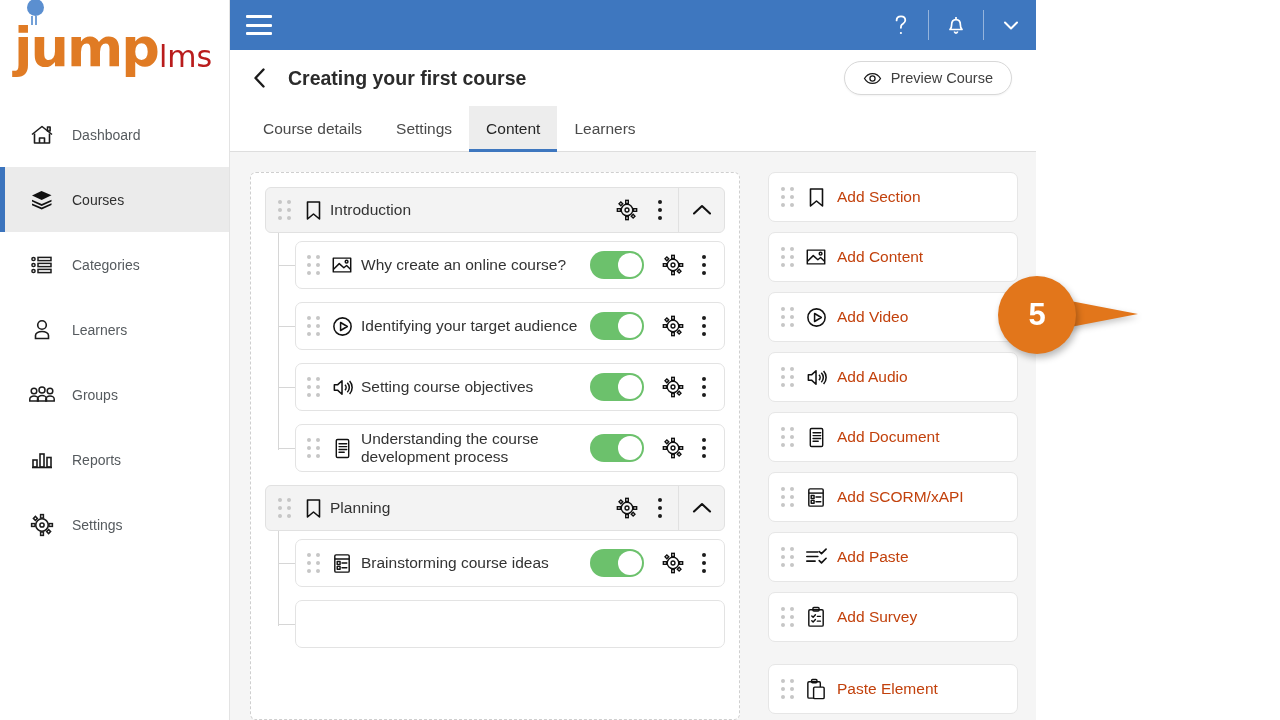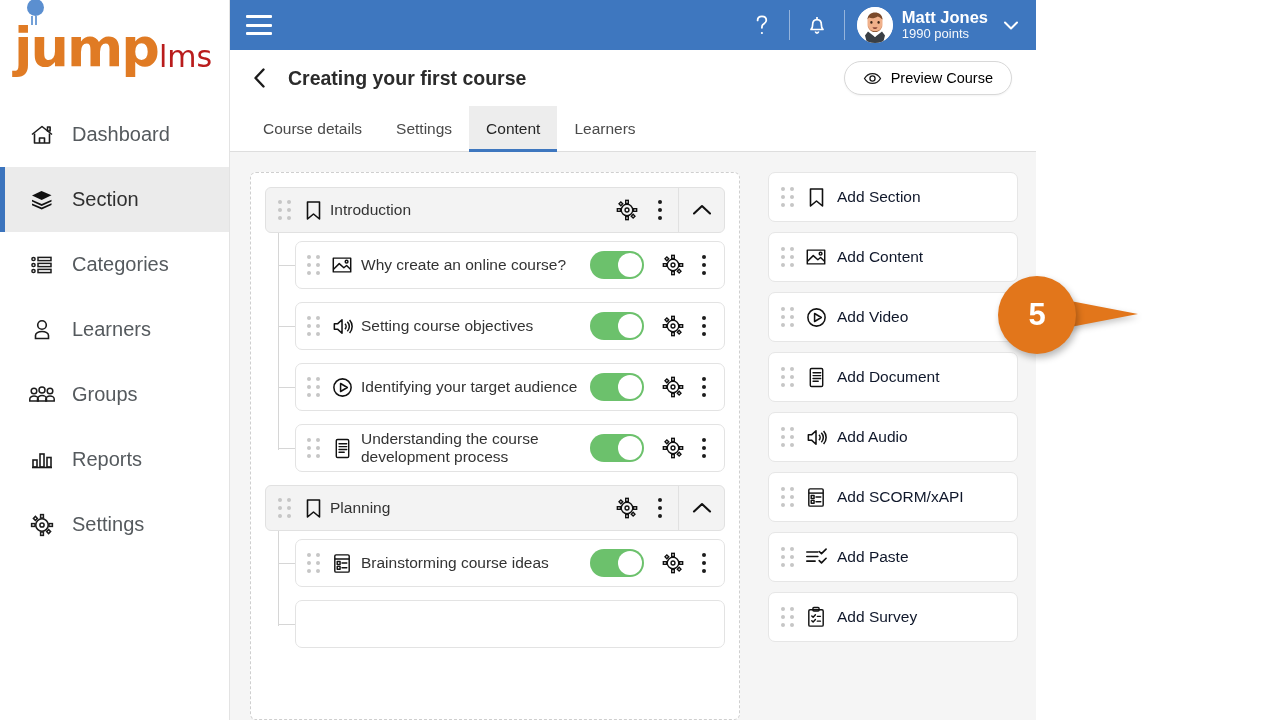"Matt Jones" div.user { html: <div> <div> <svg> <circle></circle> <path></path> <path></path> <path></path> <path></path> <path></path> <path></path> <ellipse></ellipse> <ellipse></ellipse> <path></path> </svg> </div> <div> <div>Matt Jones</div> <div>1990 points</div> </div> </div> -> none }
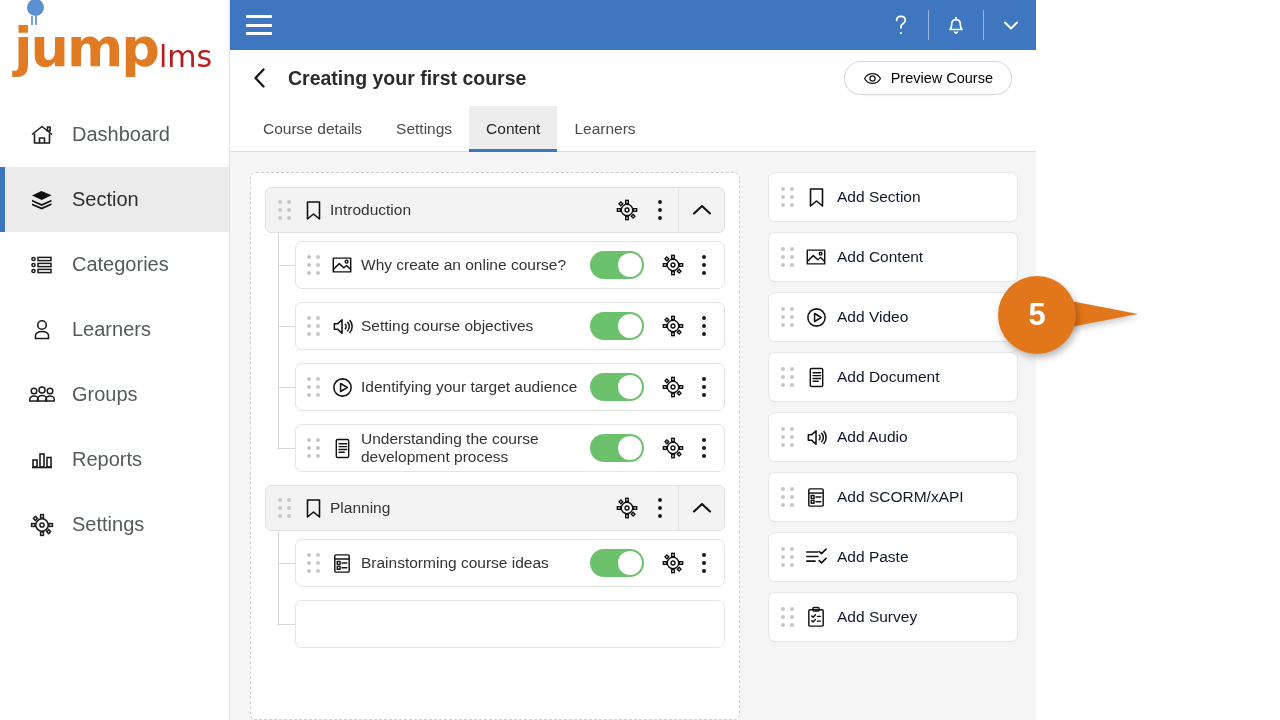"Preview Course" .preview-btn { color: #000000 -> #404040 }
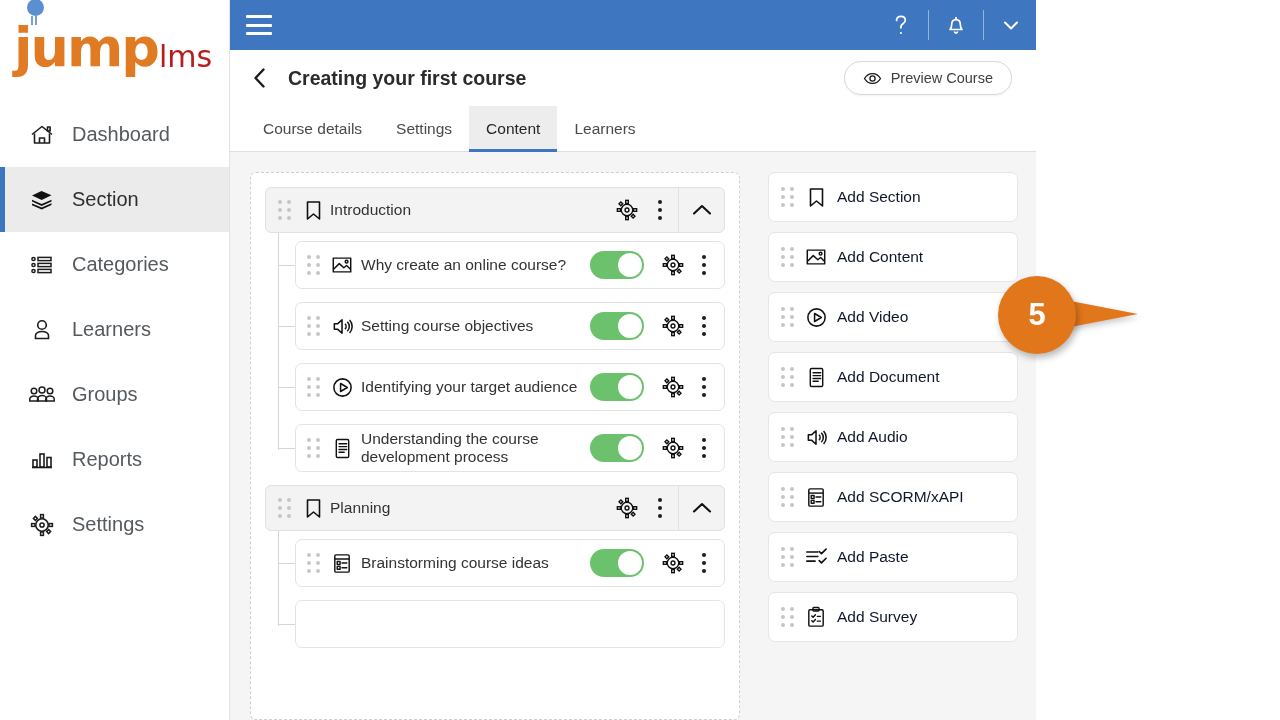"Dashboard" .nav-item { font-size: 20px -> 14px }
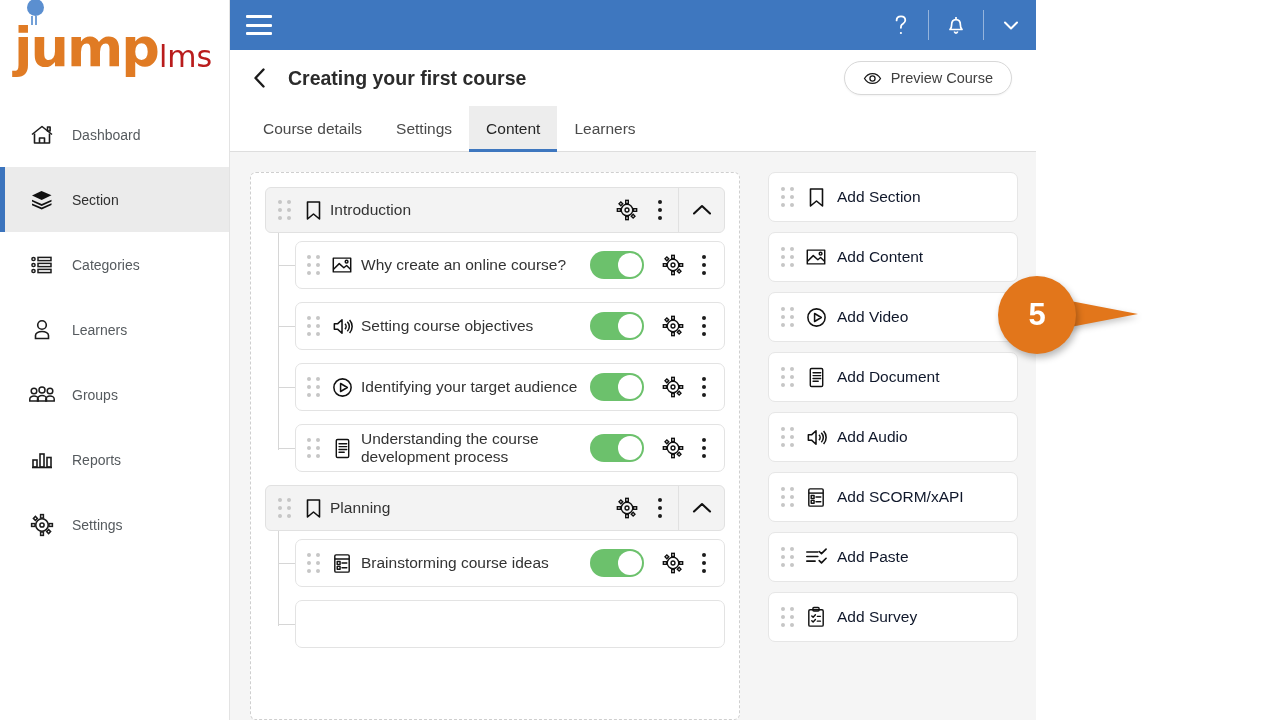"Section" span.label { text: Section -> Courses }
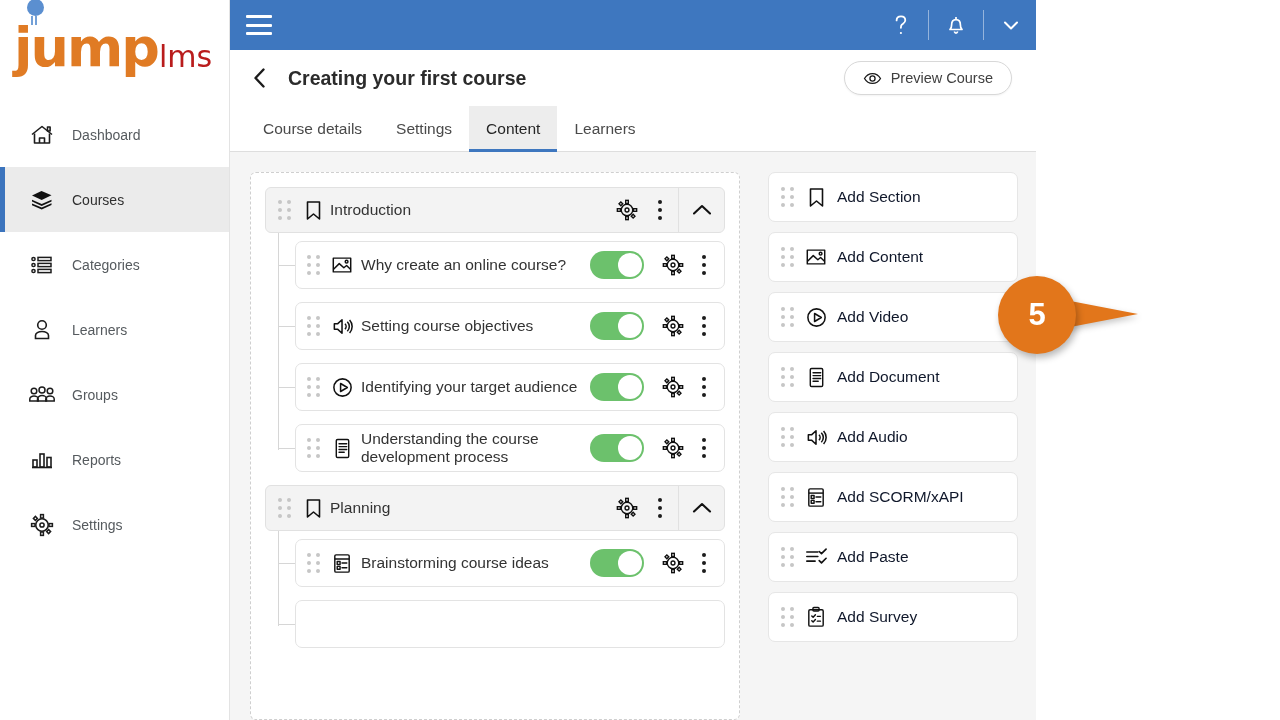"Add Section" .rail-item .rail-label { color: #0f172a -> #c2410c }
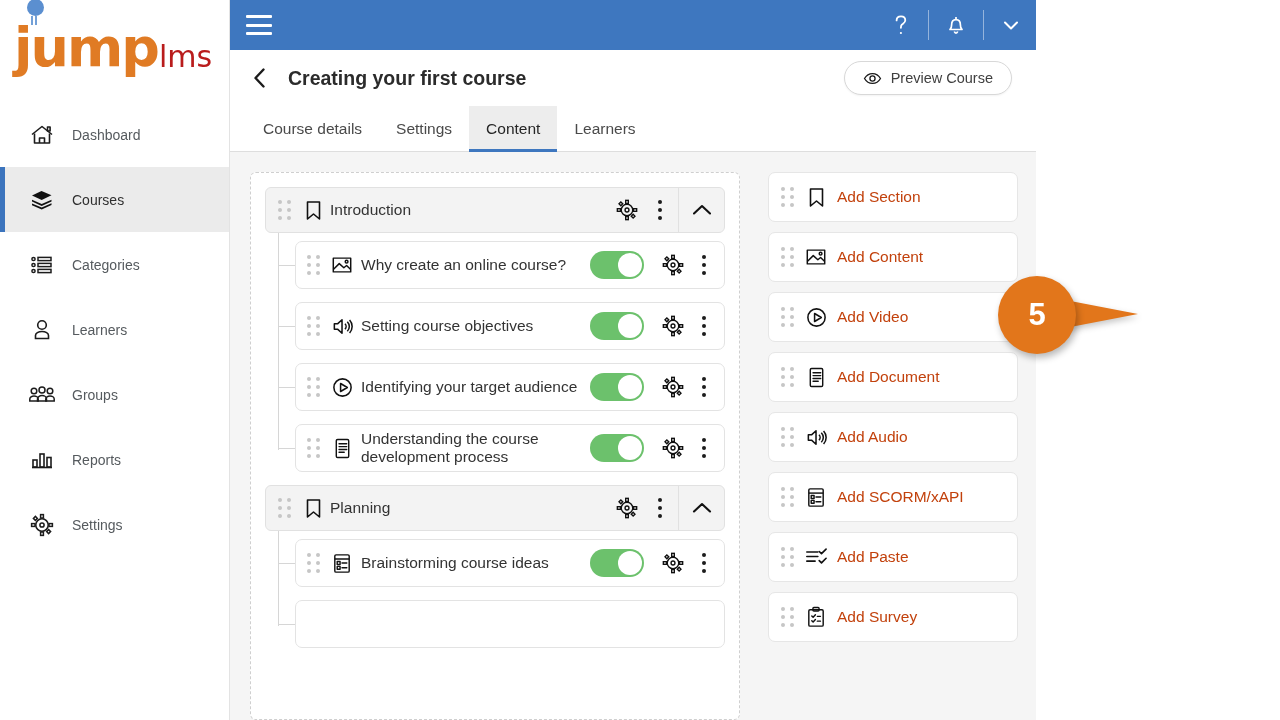"Setting course objectives" div.item-row { order: before "Identifying your target audience" -> after "Identifying your target audience" }
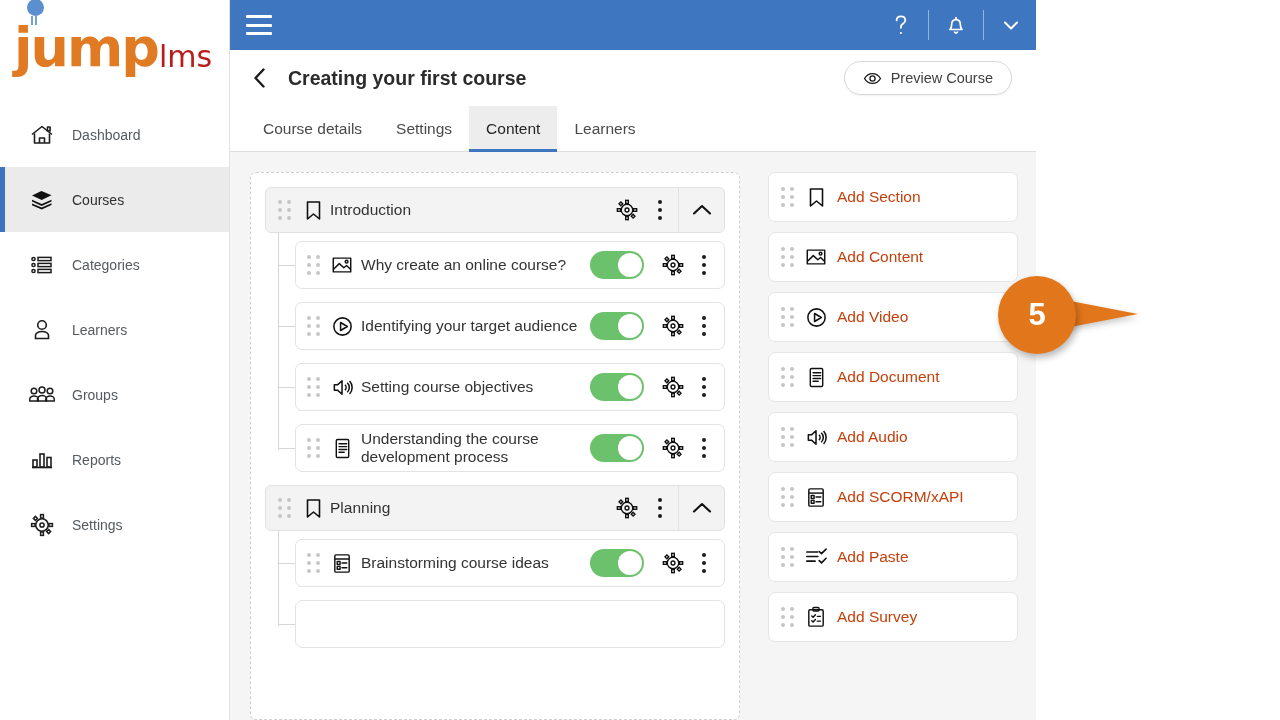"Add Document" div.rail-item { order: before "Add Audio" -> after "Add Audio" }
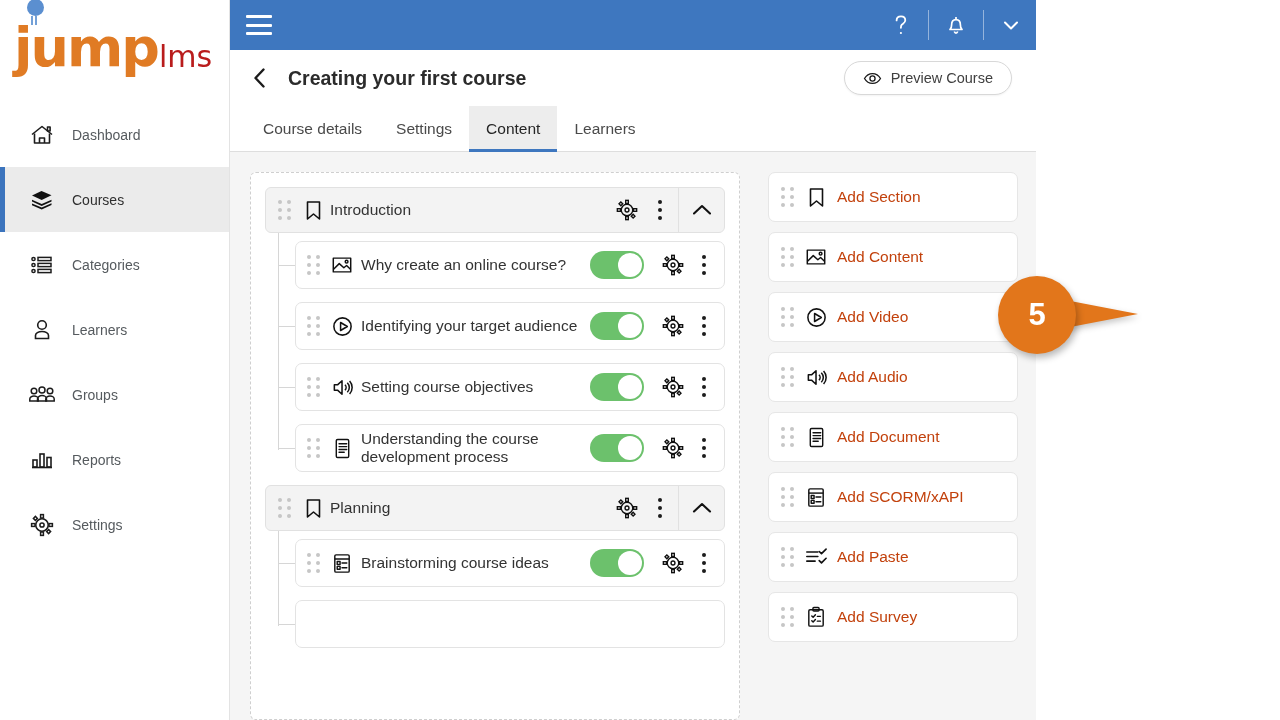"Paste Element" div.rail-item { html: none -> <div> <span> <i></i> <i></i> <i></i> <i></i> <i></i> <i></i> </span> <span> <svg> <rect></rect> <rect></rect> <rect></rect> </svg> </span> <span>Paste Element</span> </div> }
